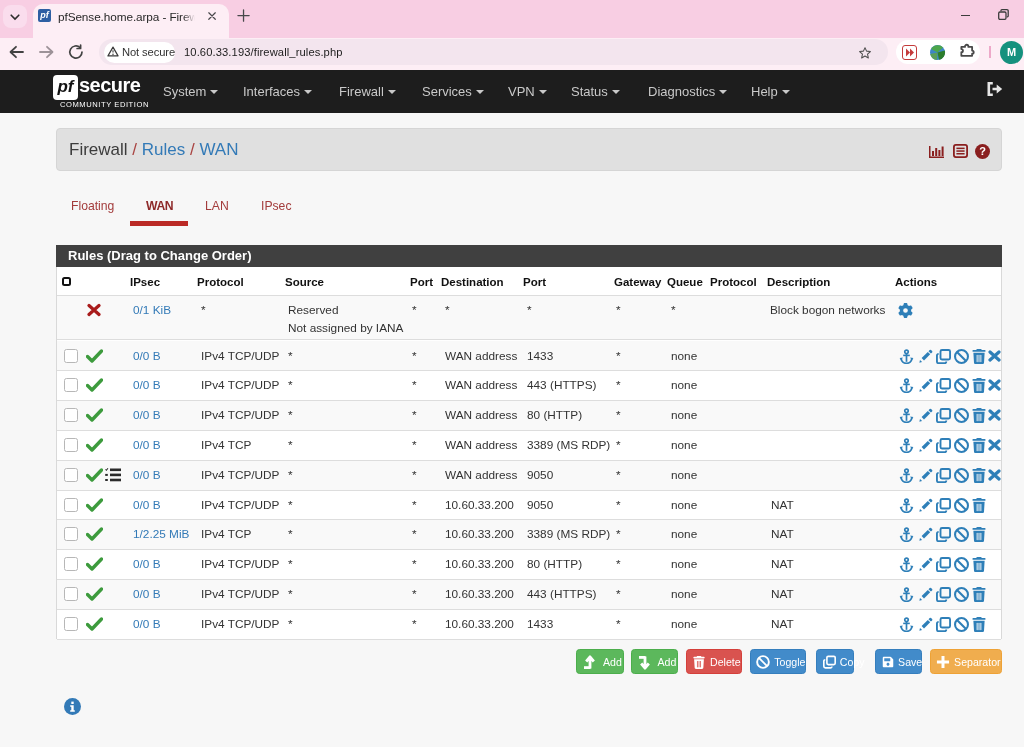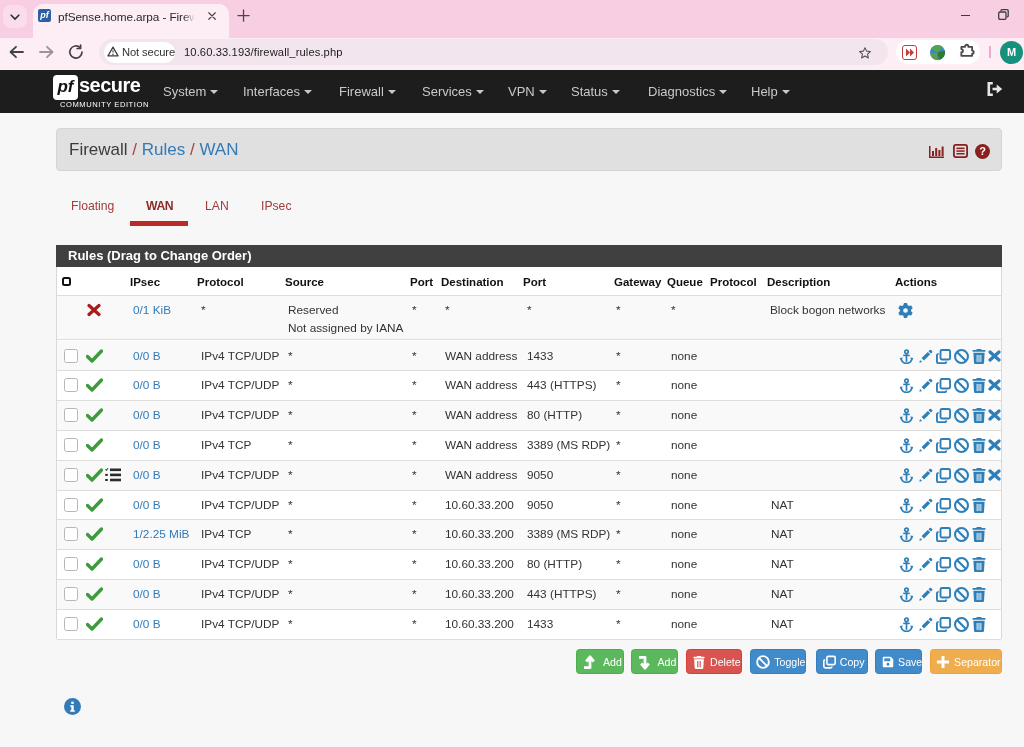"Copy" div.abs { width: 52px -> 38px }
